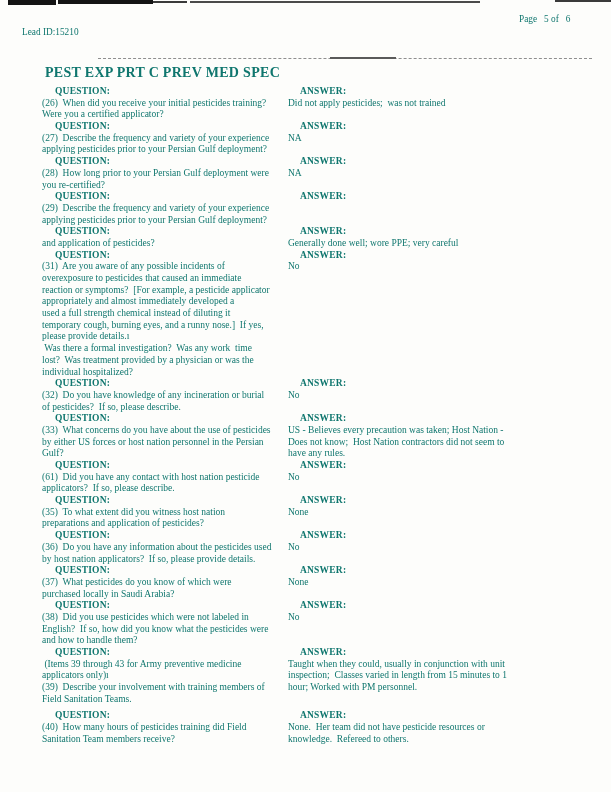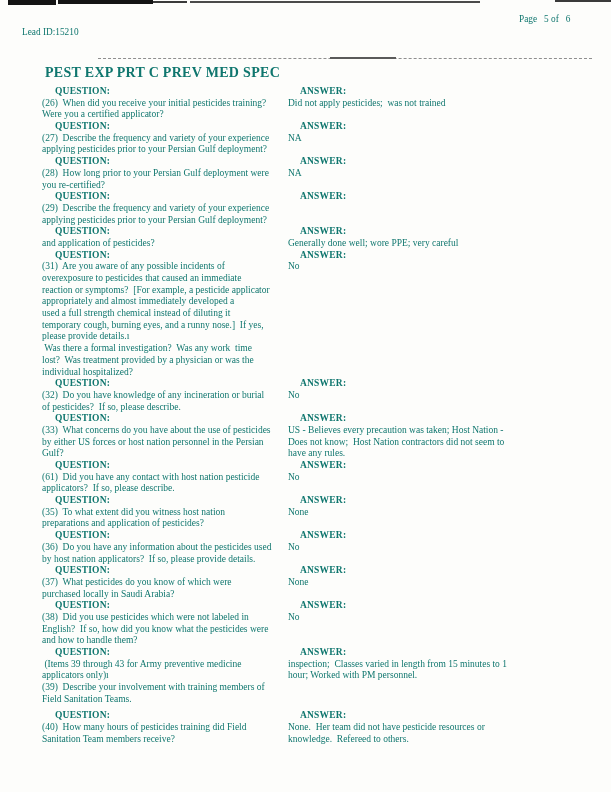"Taught when they could, usually" div.text-line { html: none -> <div>Taught when they could, usually in conjunction with unit</div> }
